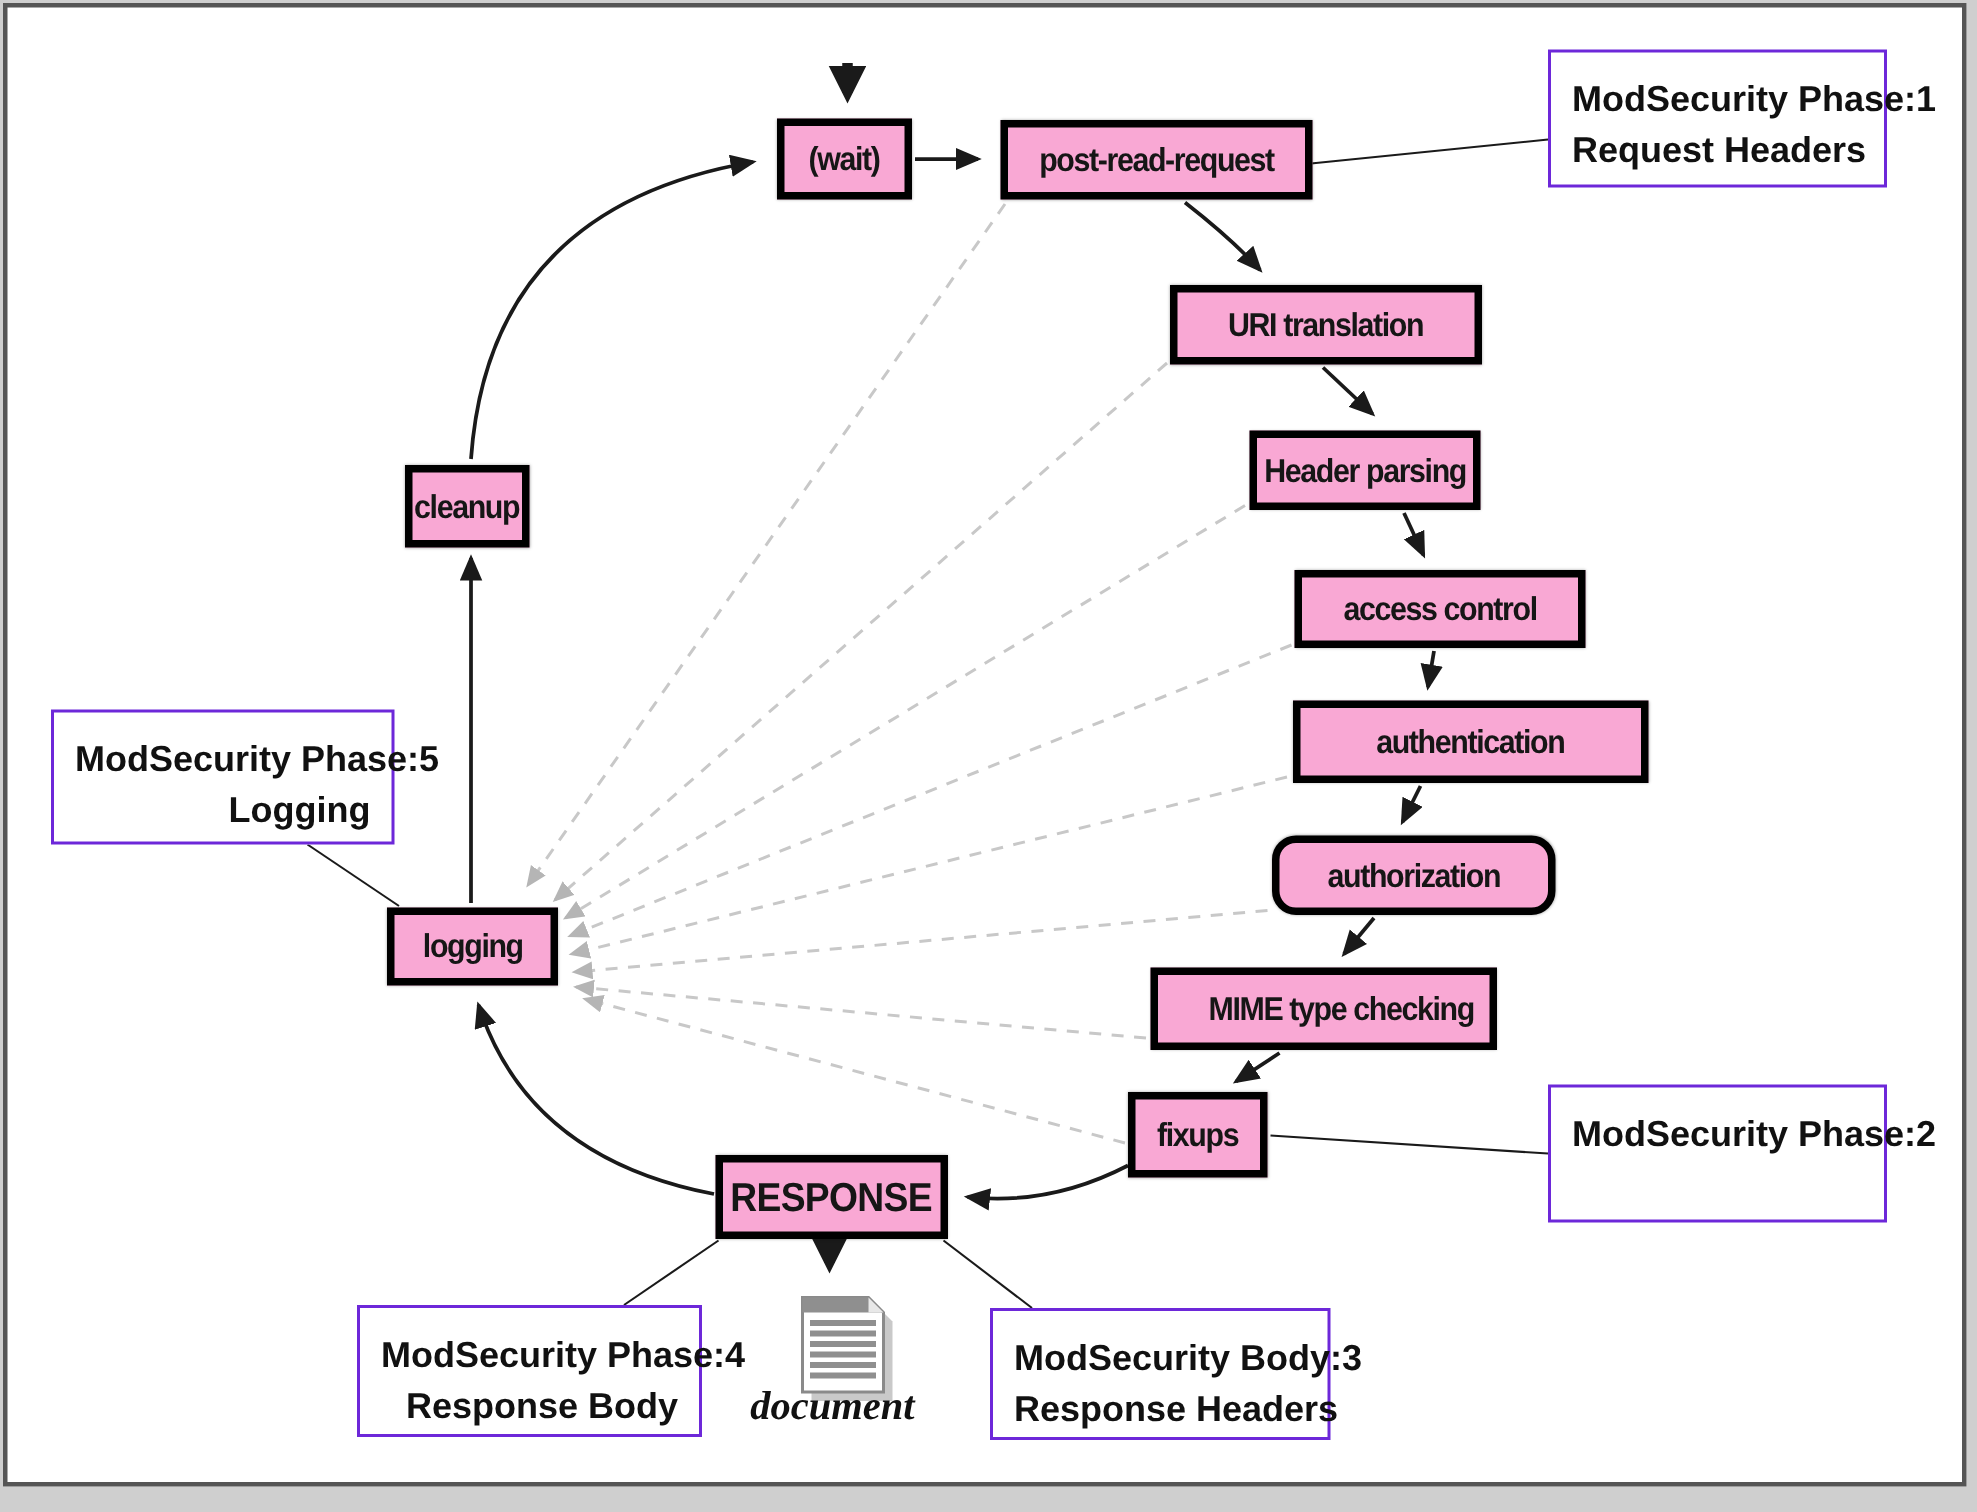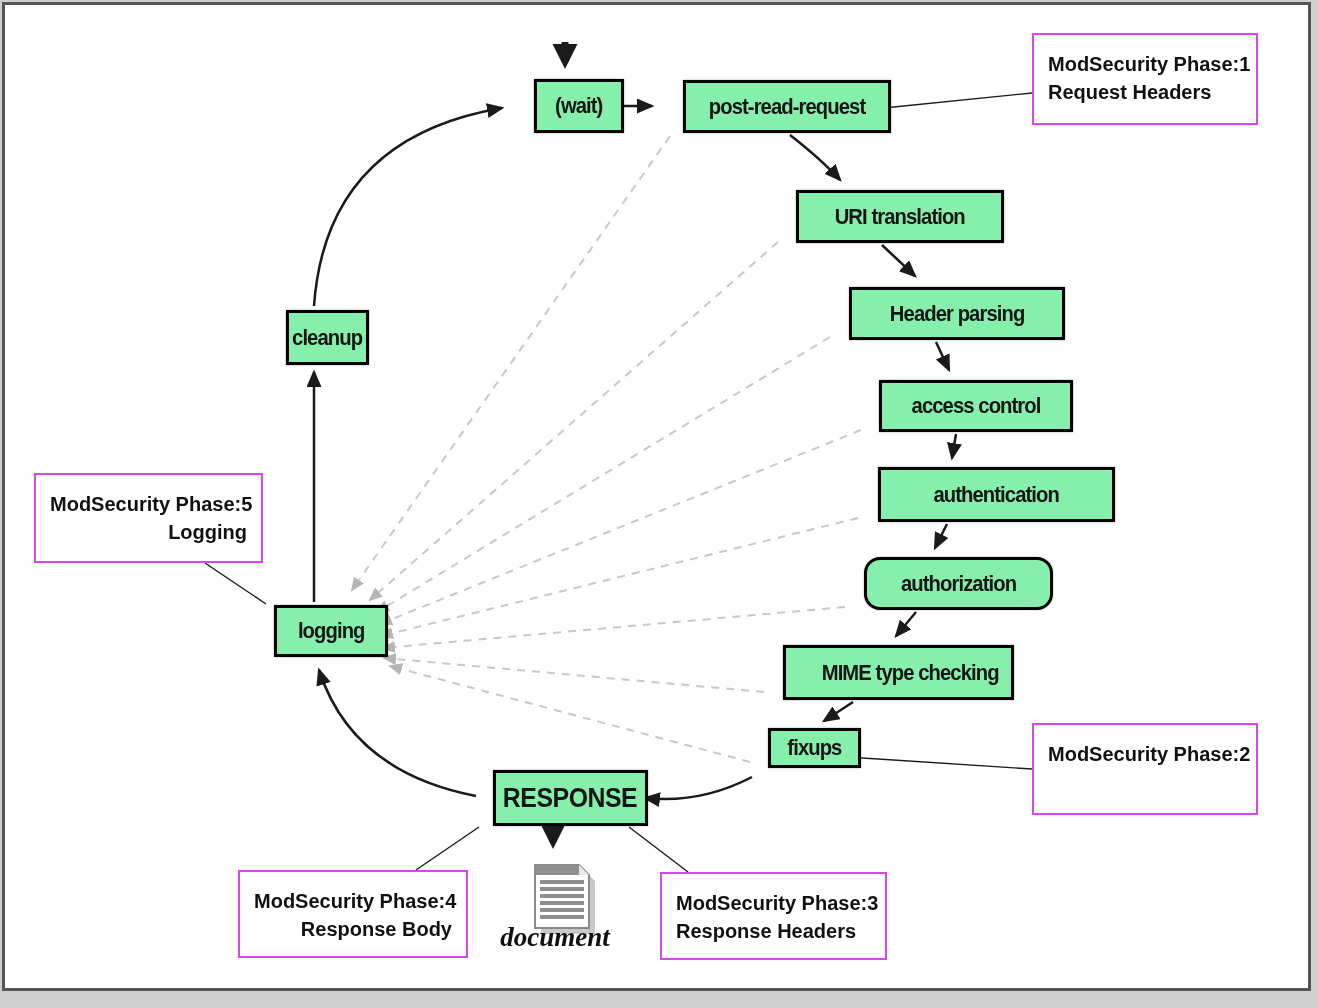"ModSecurity Phase:1" .ann { border: 2px solid #d946ef -> 2px solid #6d28d9; font-size: 20px -> 24px }
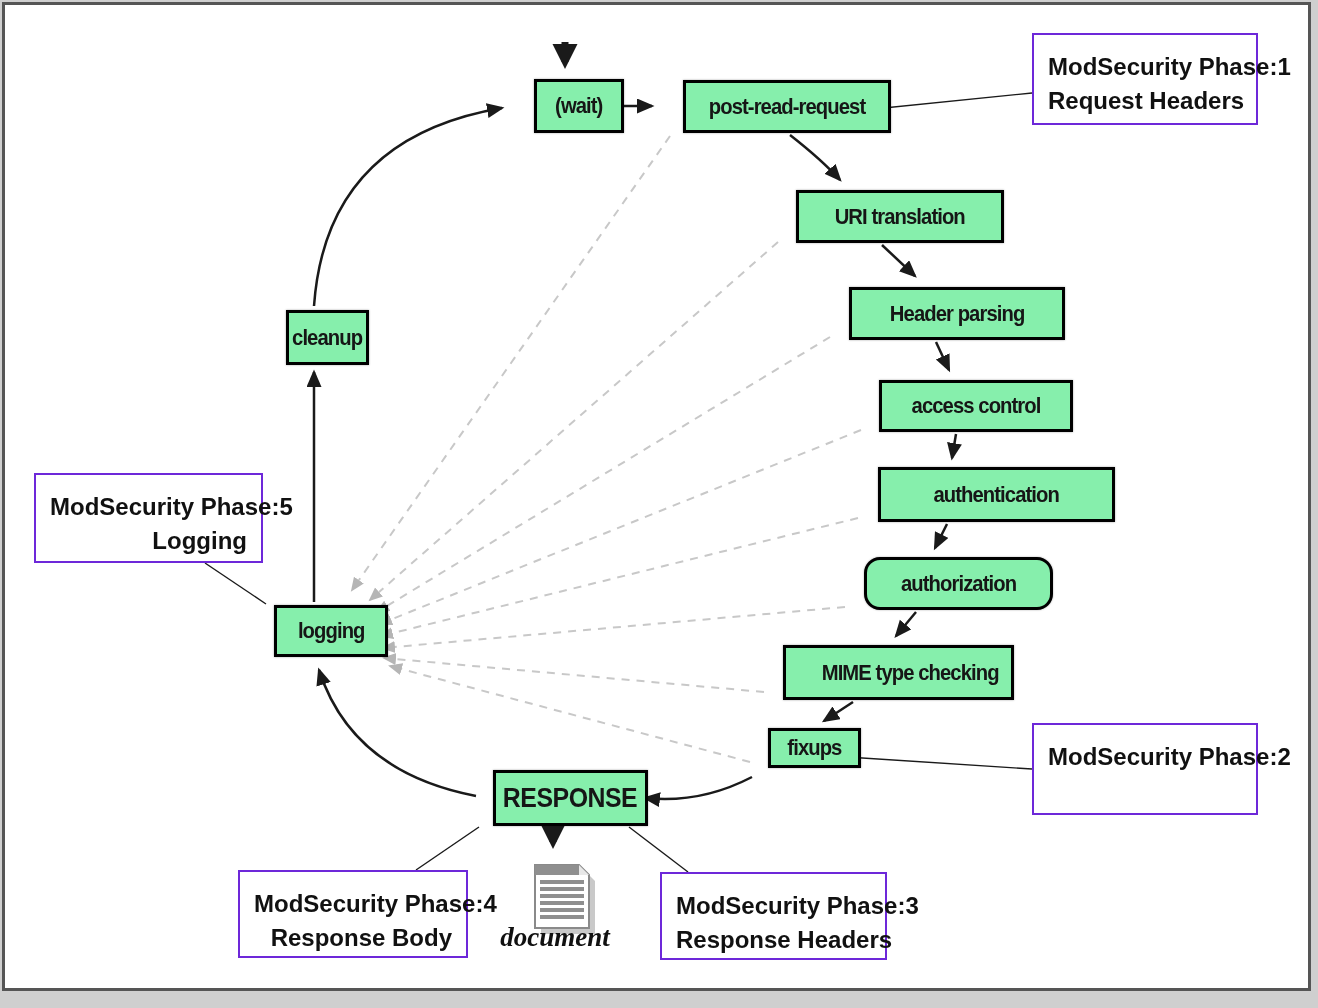"(wait)" .node { background: #86efac -> #f9a8d4; border: 3px solid #000000 -> 5px solid #000000; margin-left: 16px -> none }
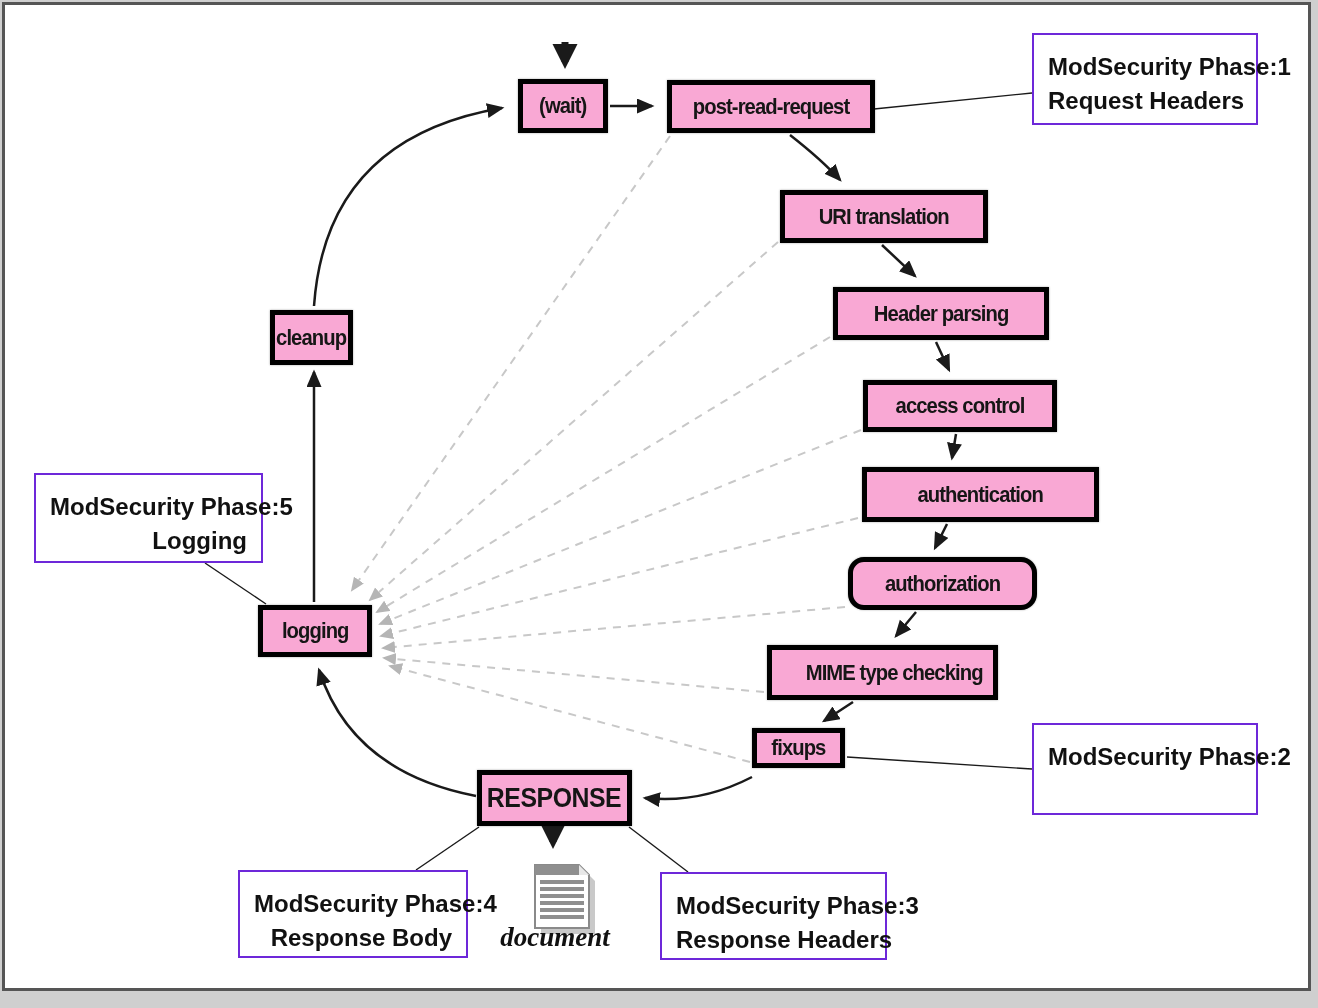"Header parsing" div.node { width: 216px -> 154px }
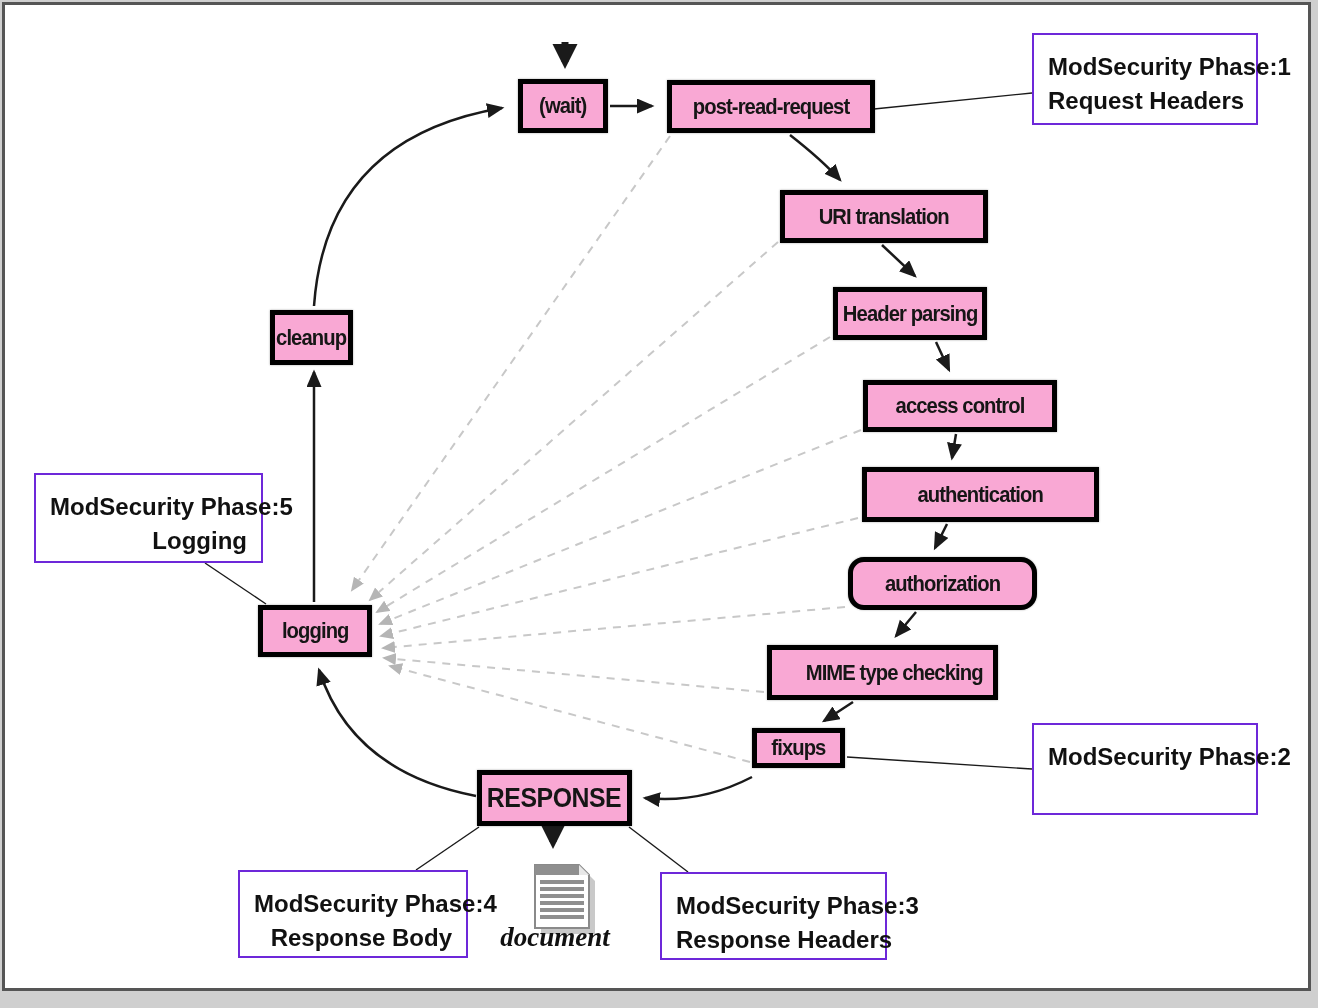"fixups" div.node { height: 40px -> 57px }
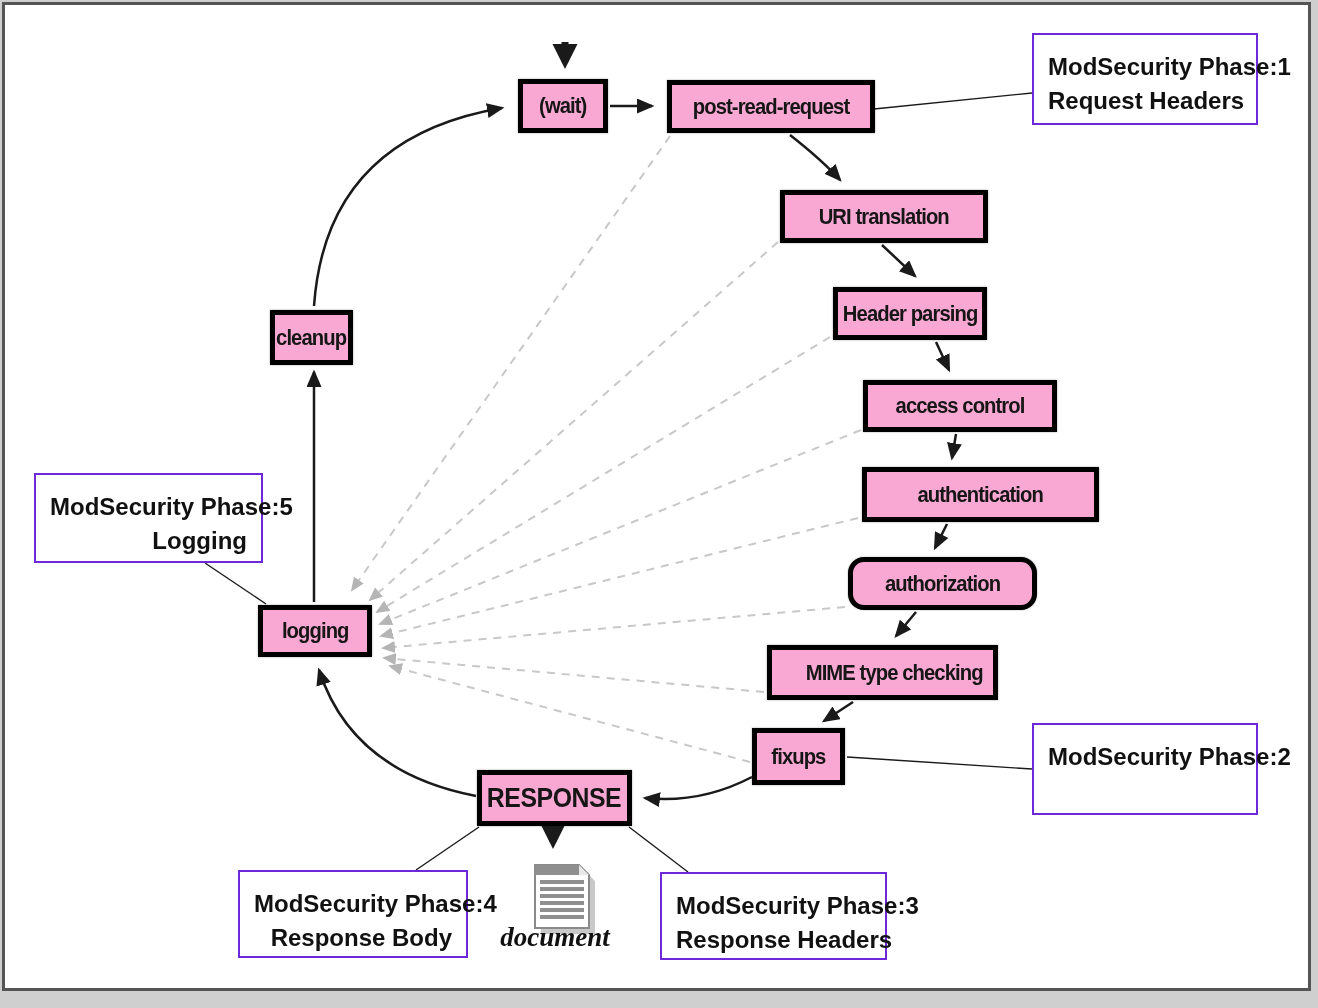"ModSecurity Phase:3" div { text: Phase:3 -> Body:3 }
